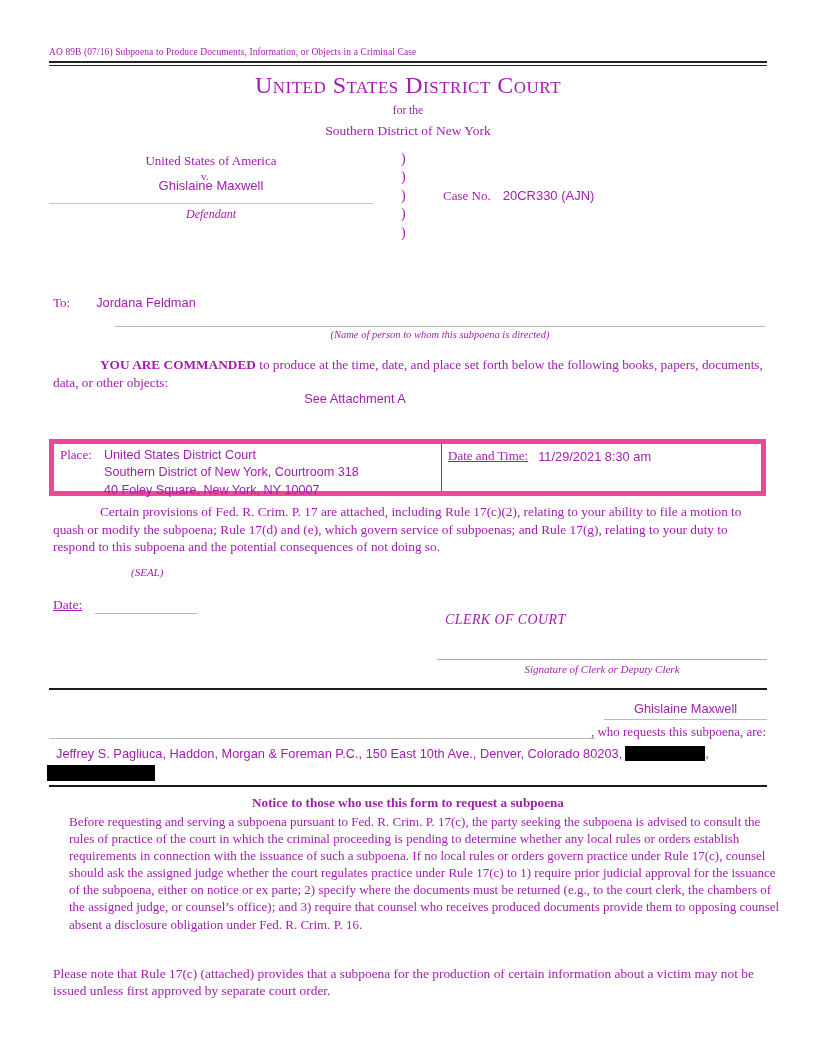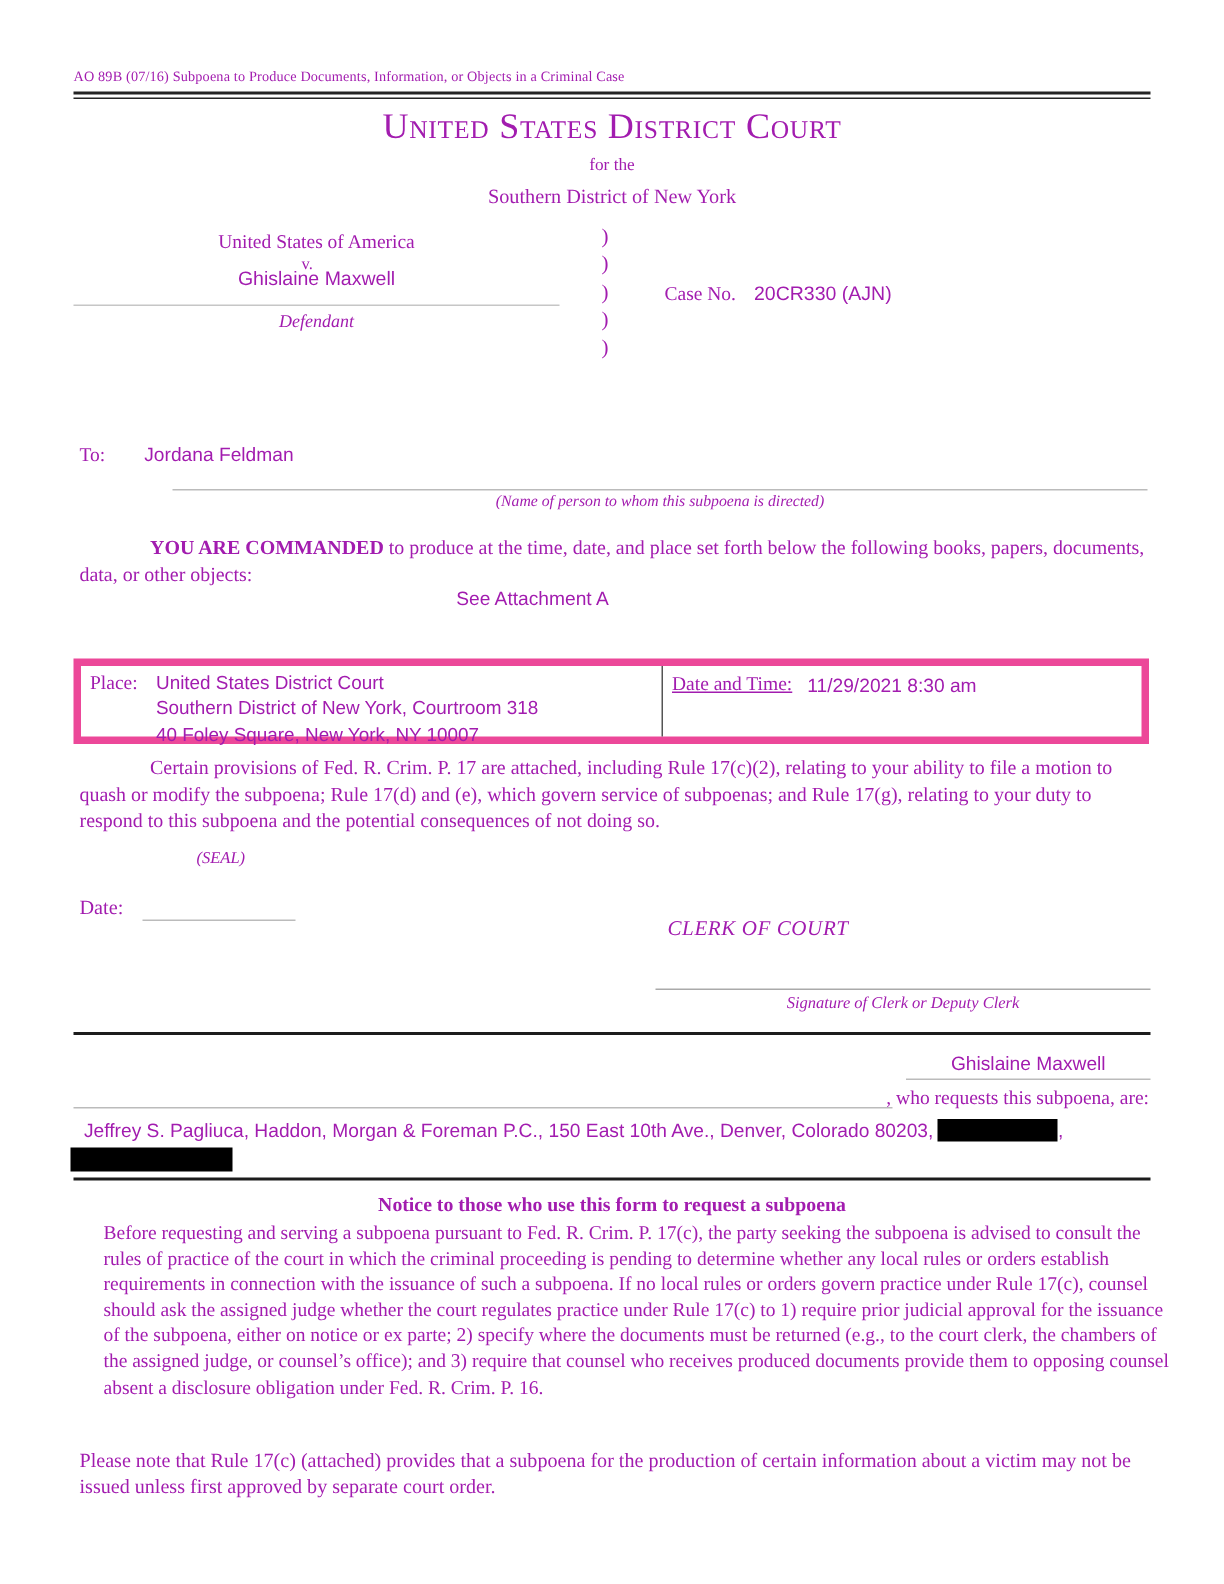"Date:" .date-row { text-decoration: none -> underline }
